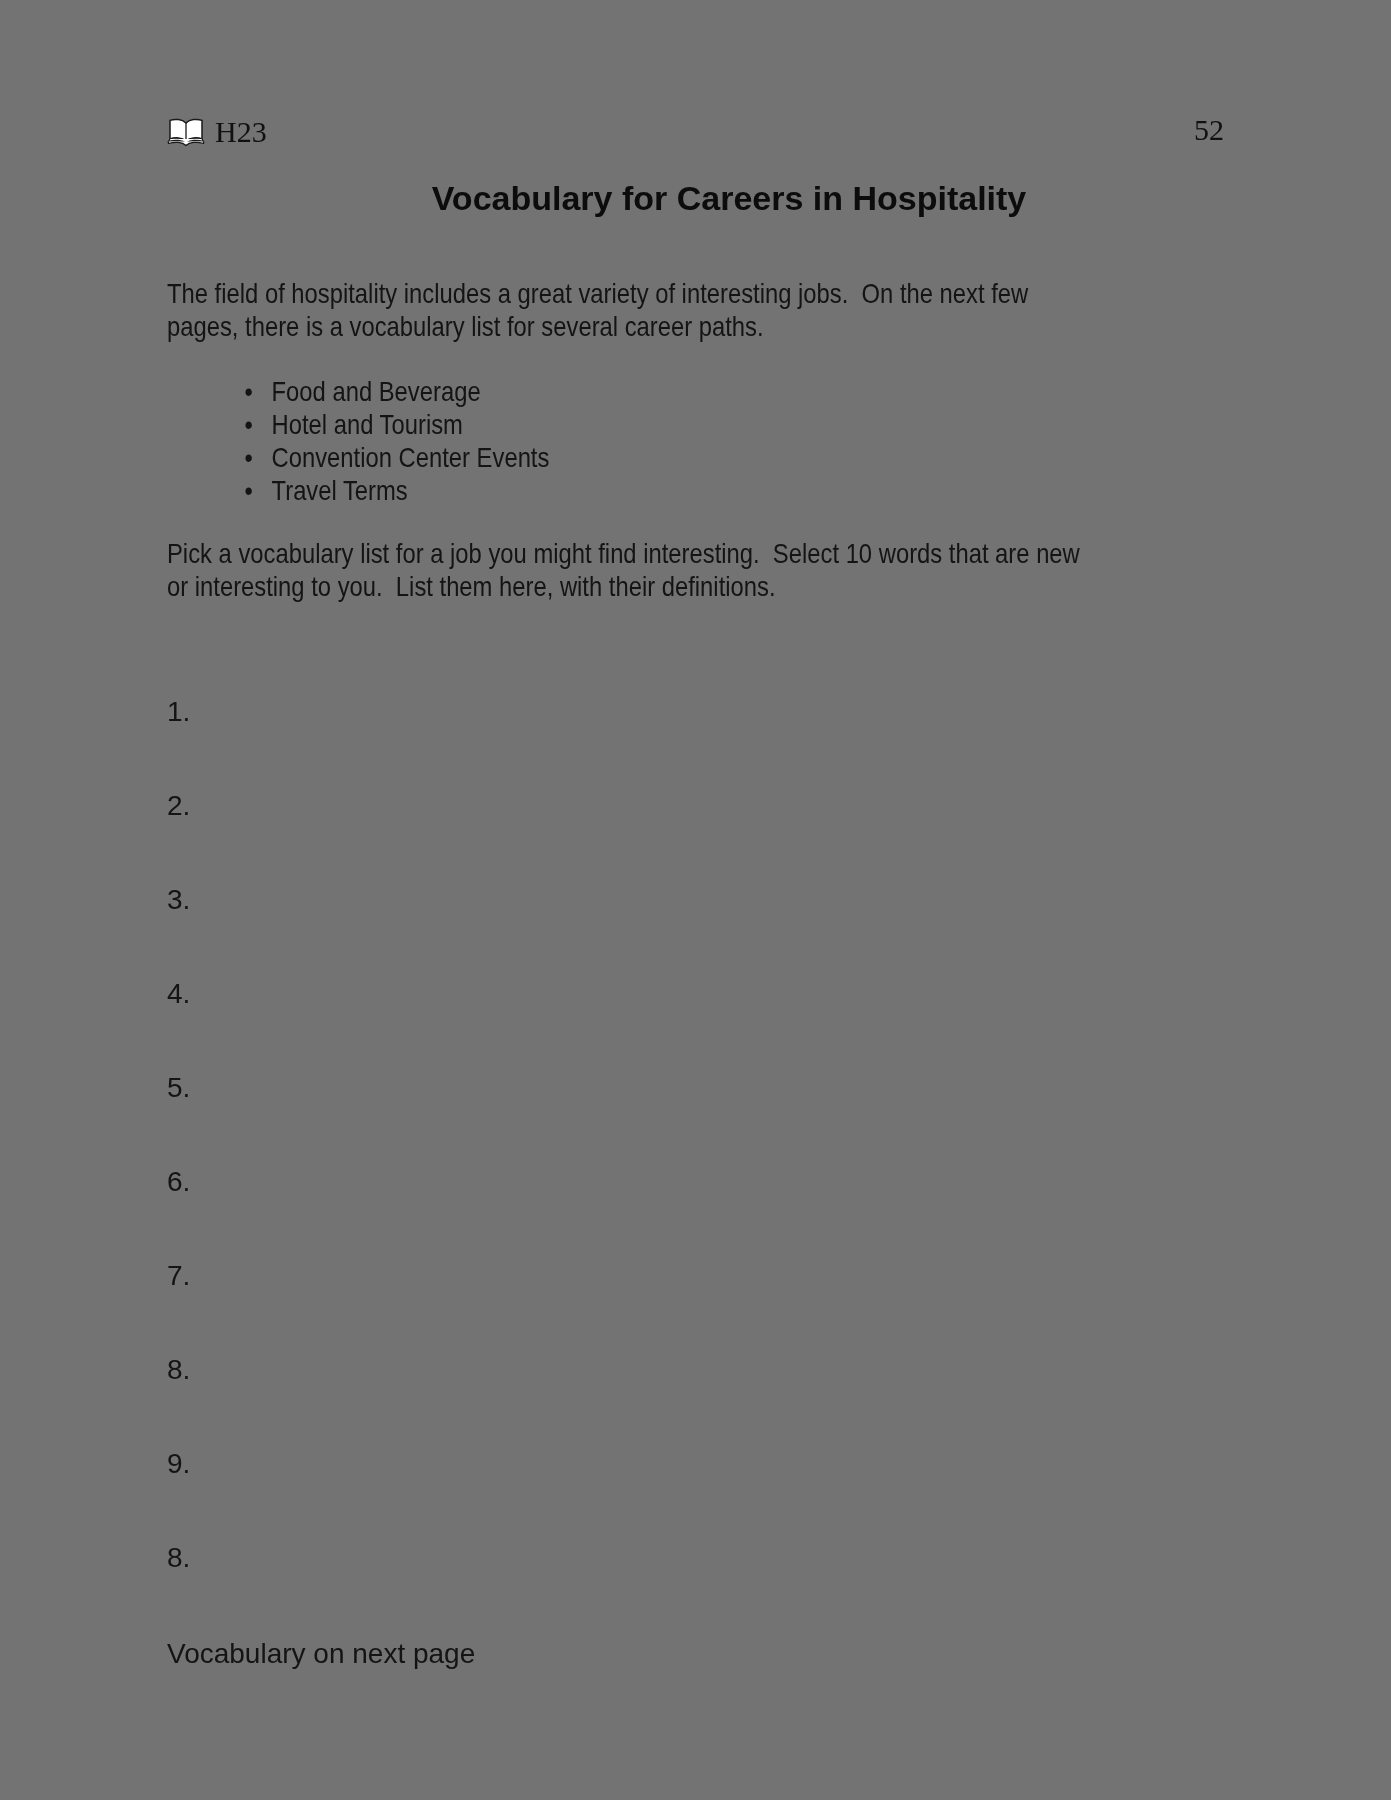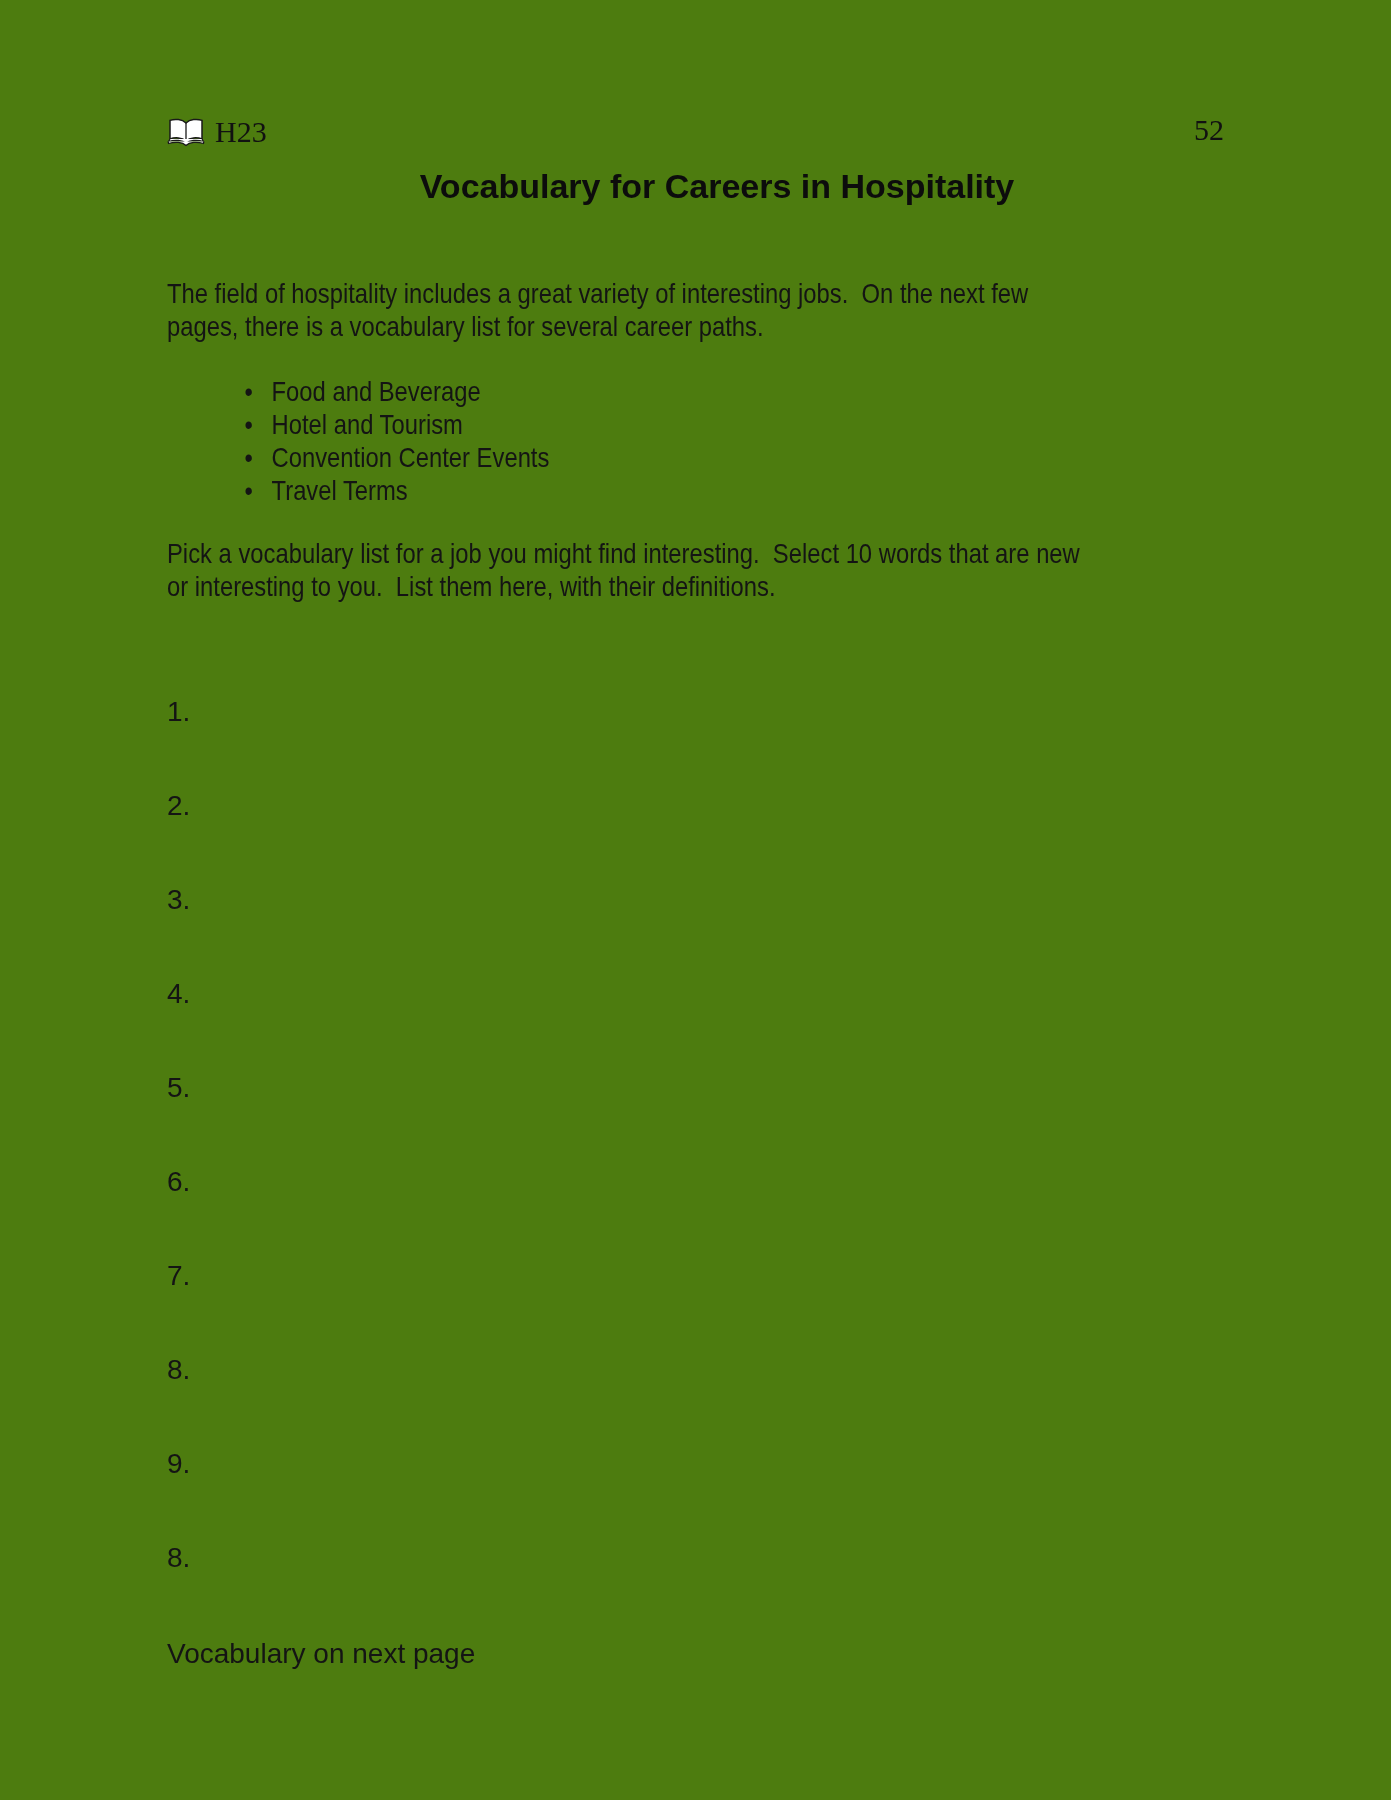"H23" .page { background: #4d7c0f -> #737373 }
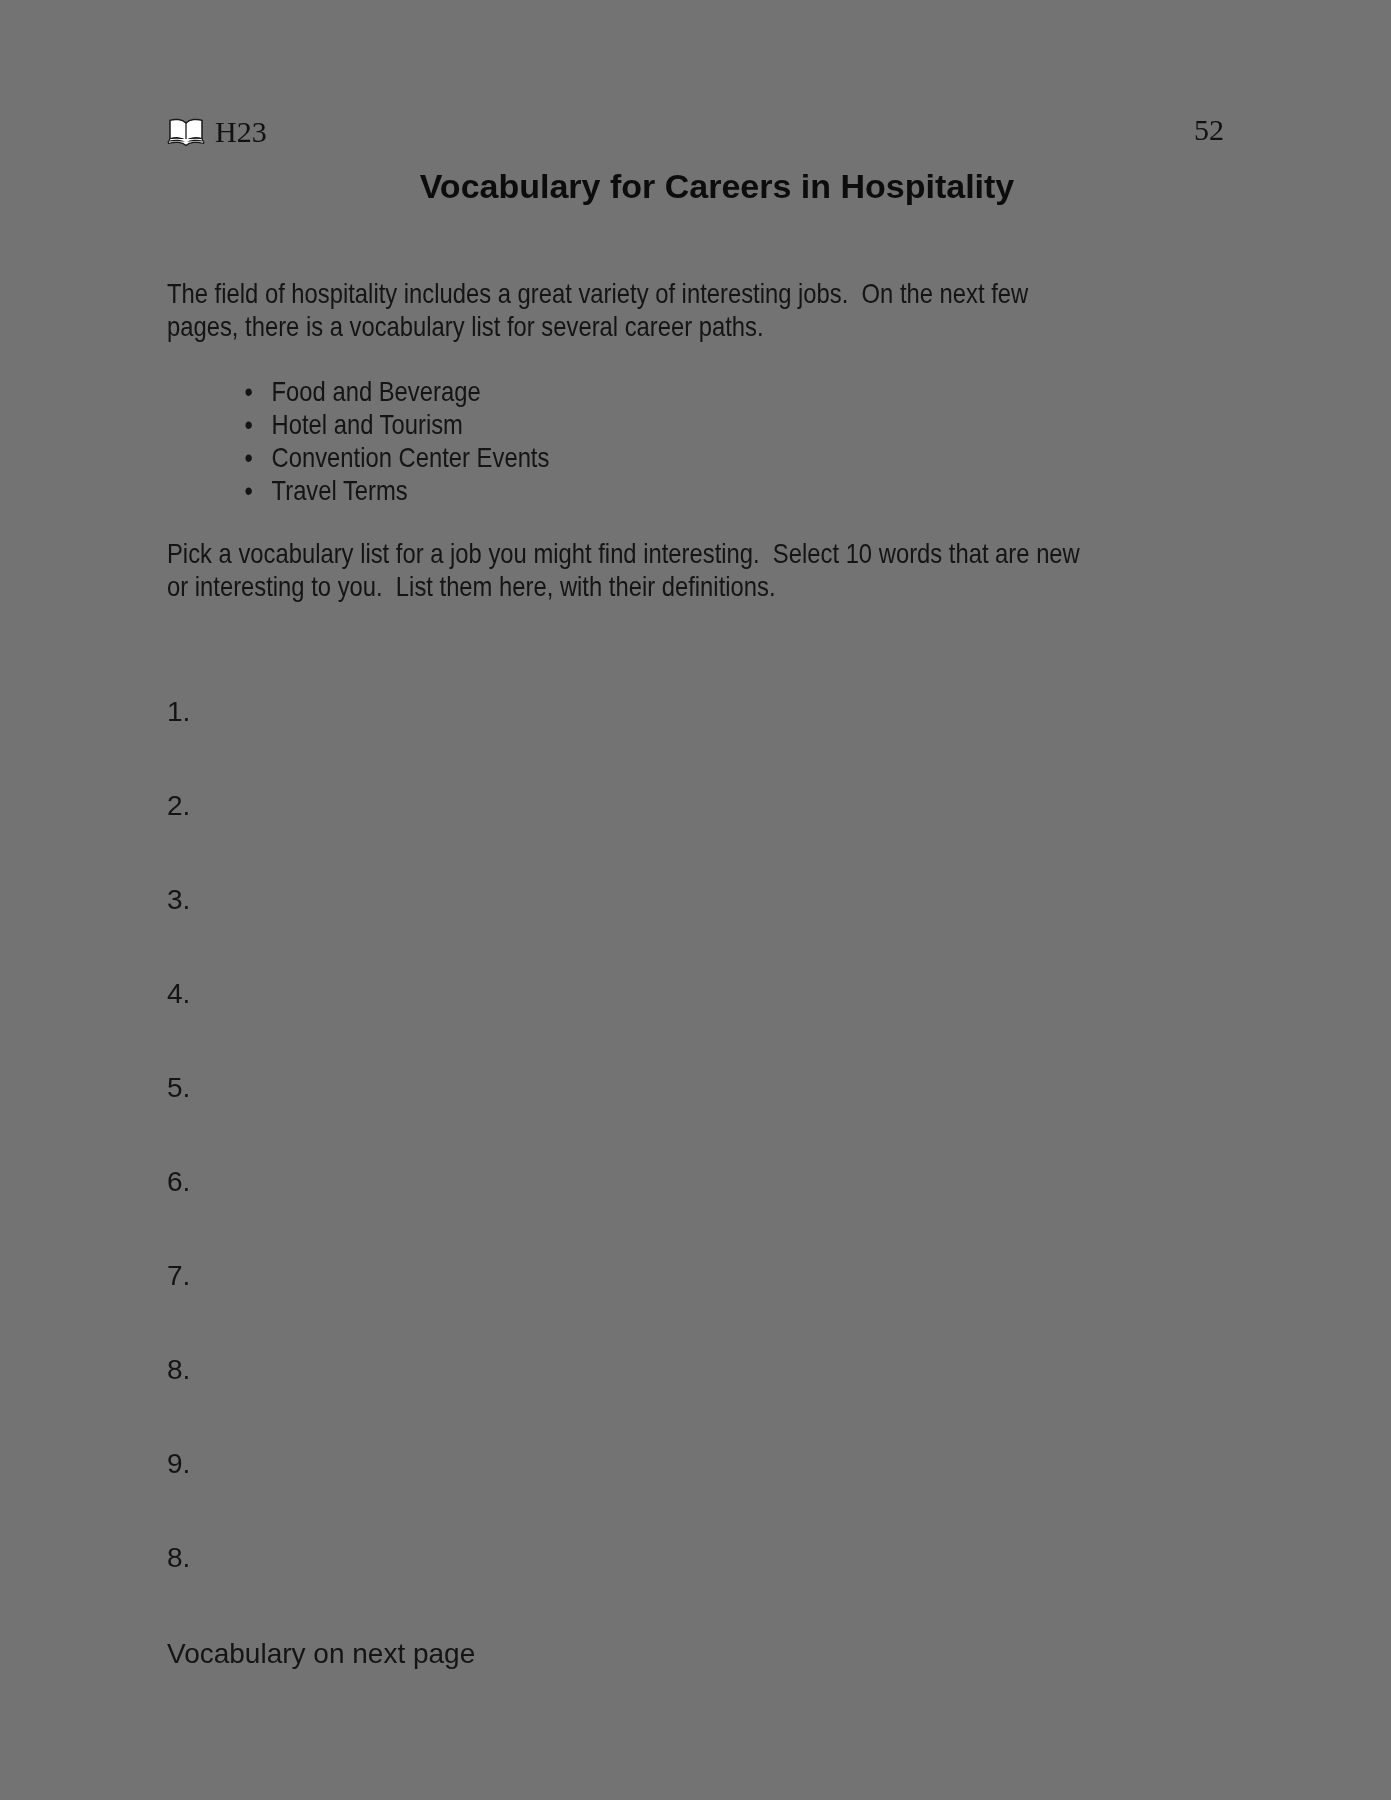"Vocabulary for Careers in Hospitality" .title { margin: 0 -> 12px }
